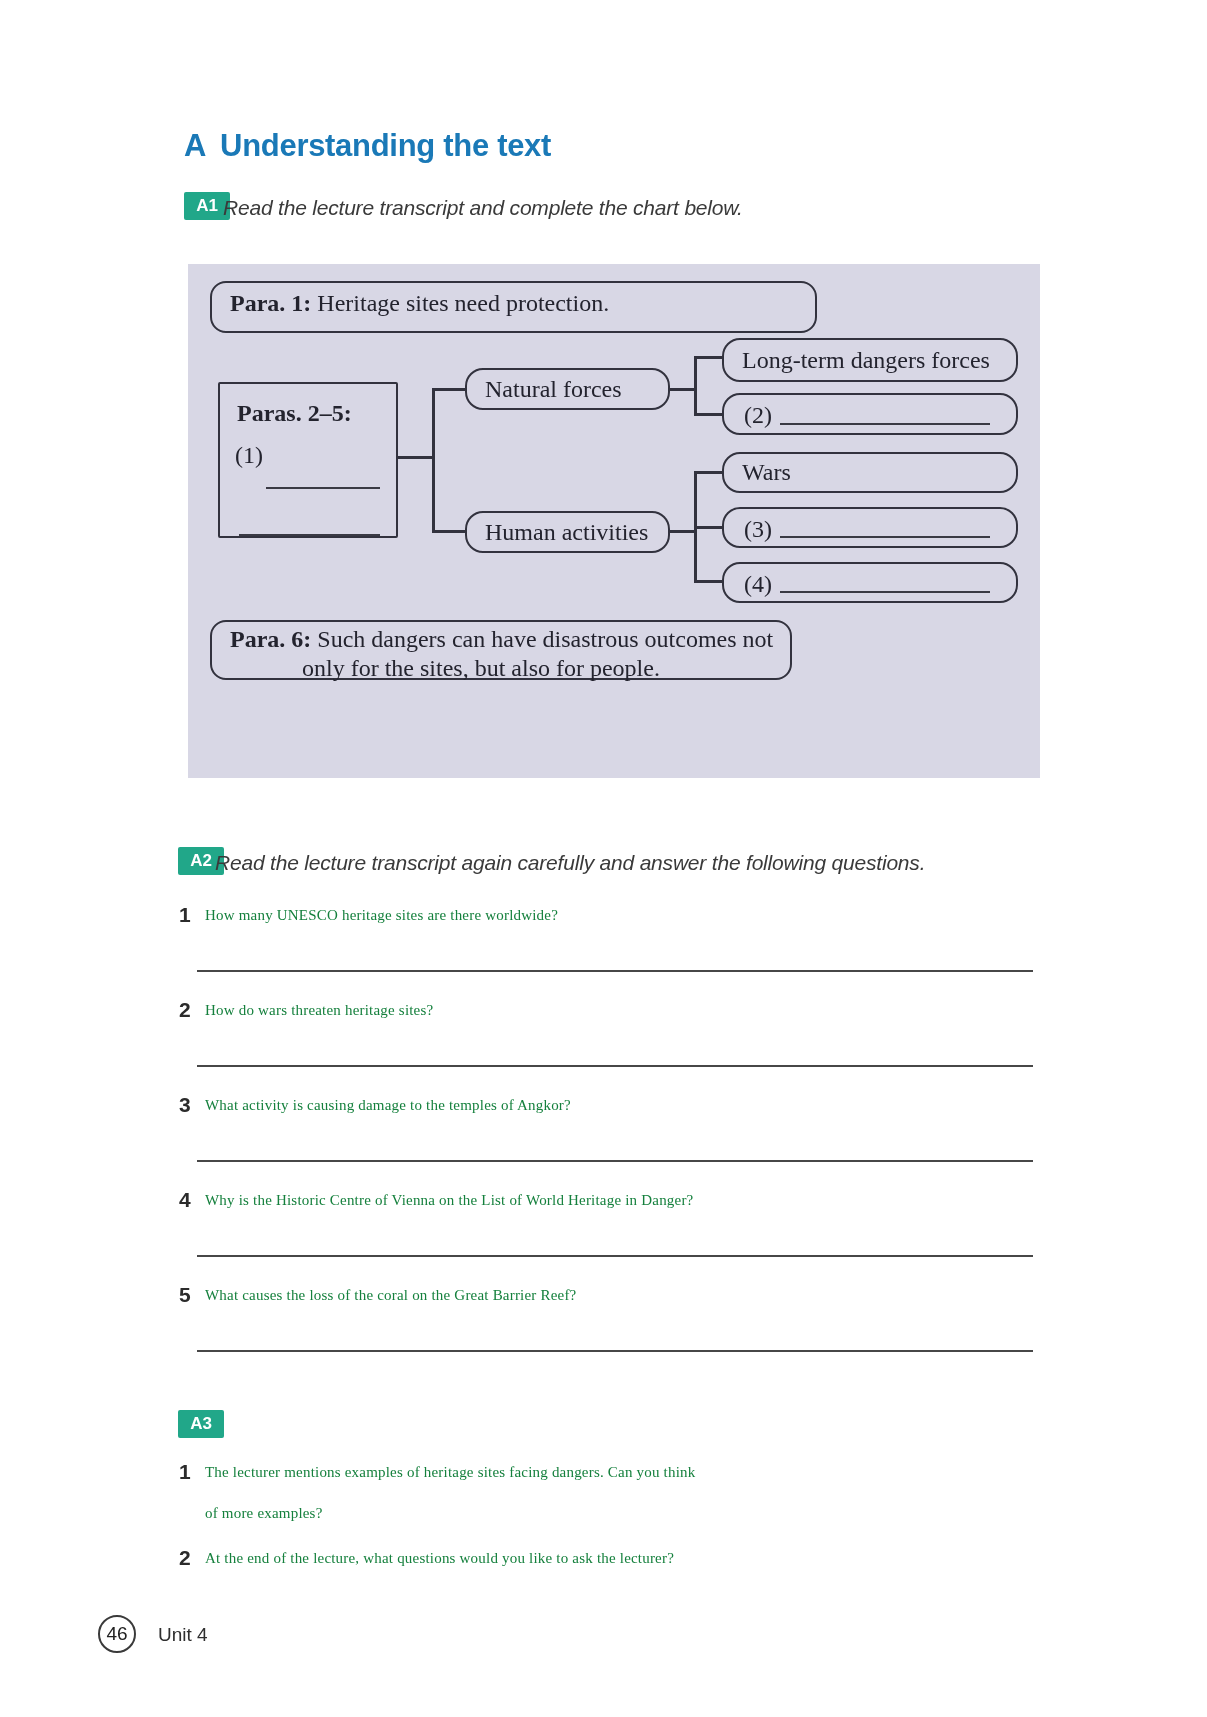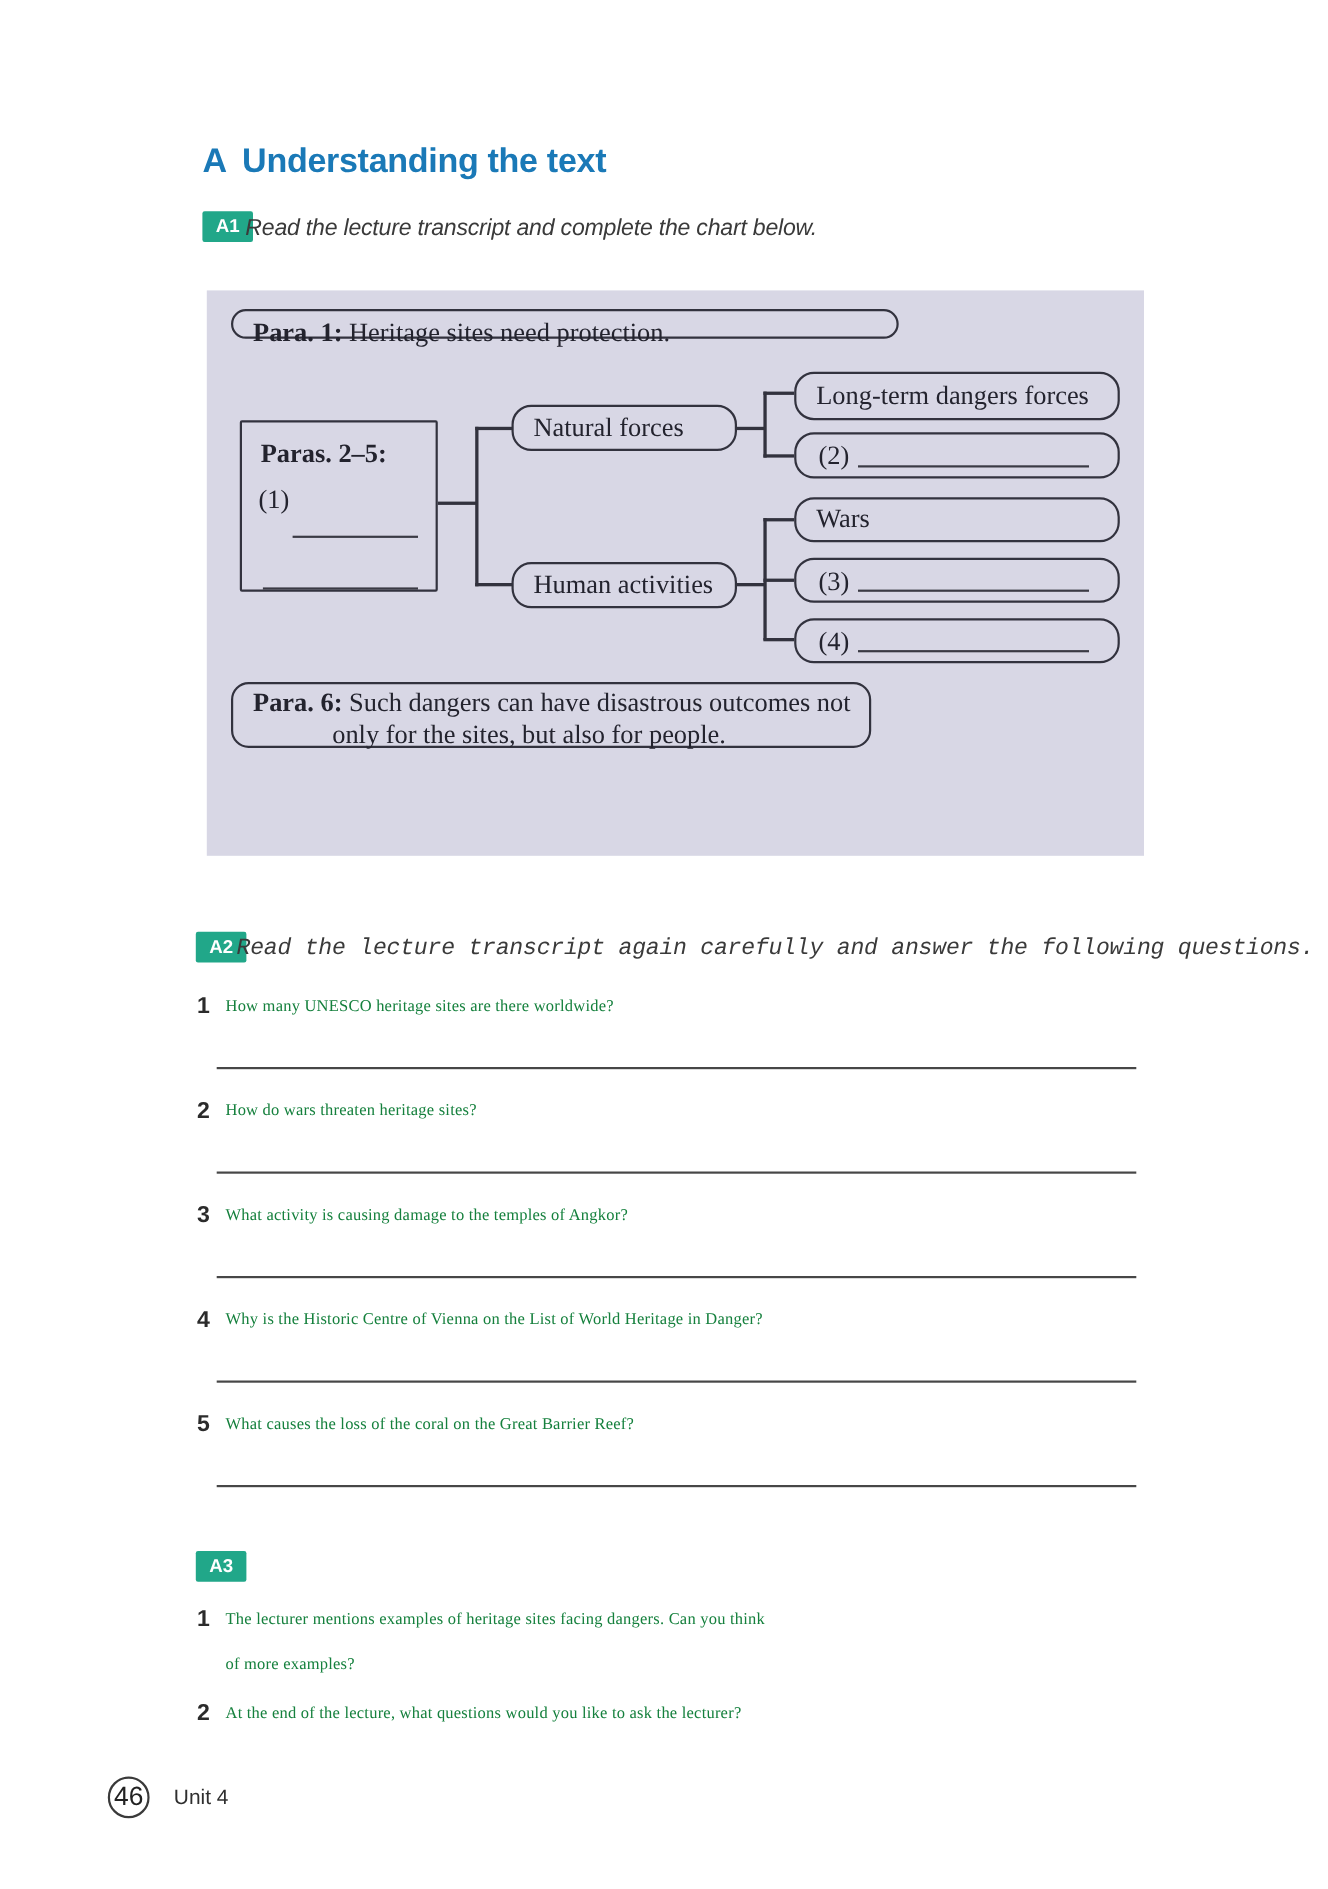"Para. 1: Heritage sites need" #box-para1 { height: 27px -> 52px }
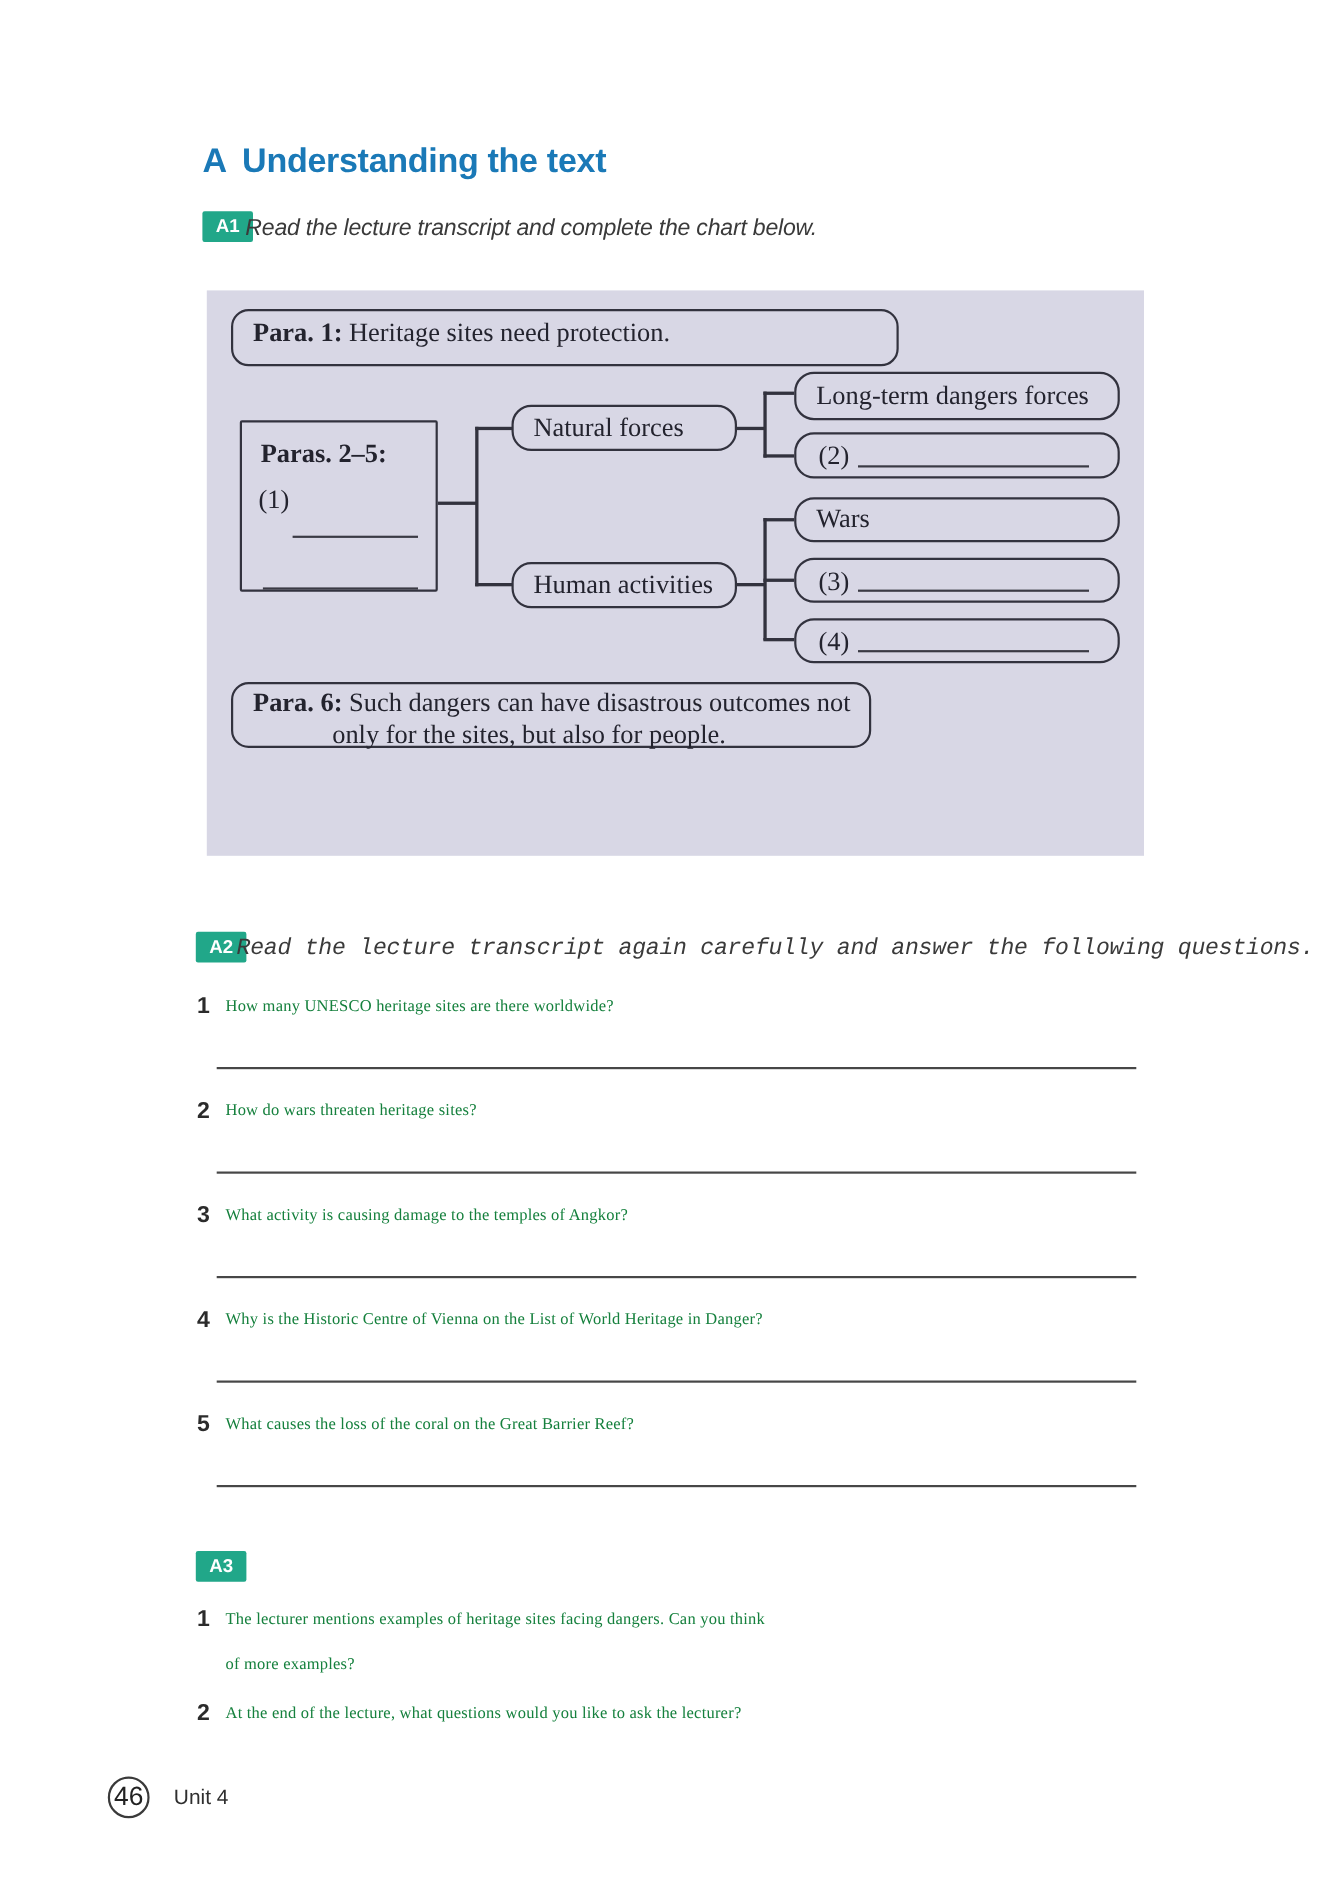"Read the lecture transcript again" div.instr { font-family: Liberation Mono, monospace -> none }
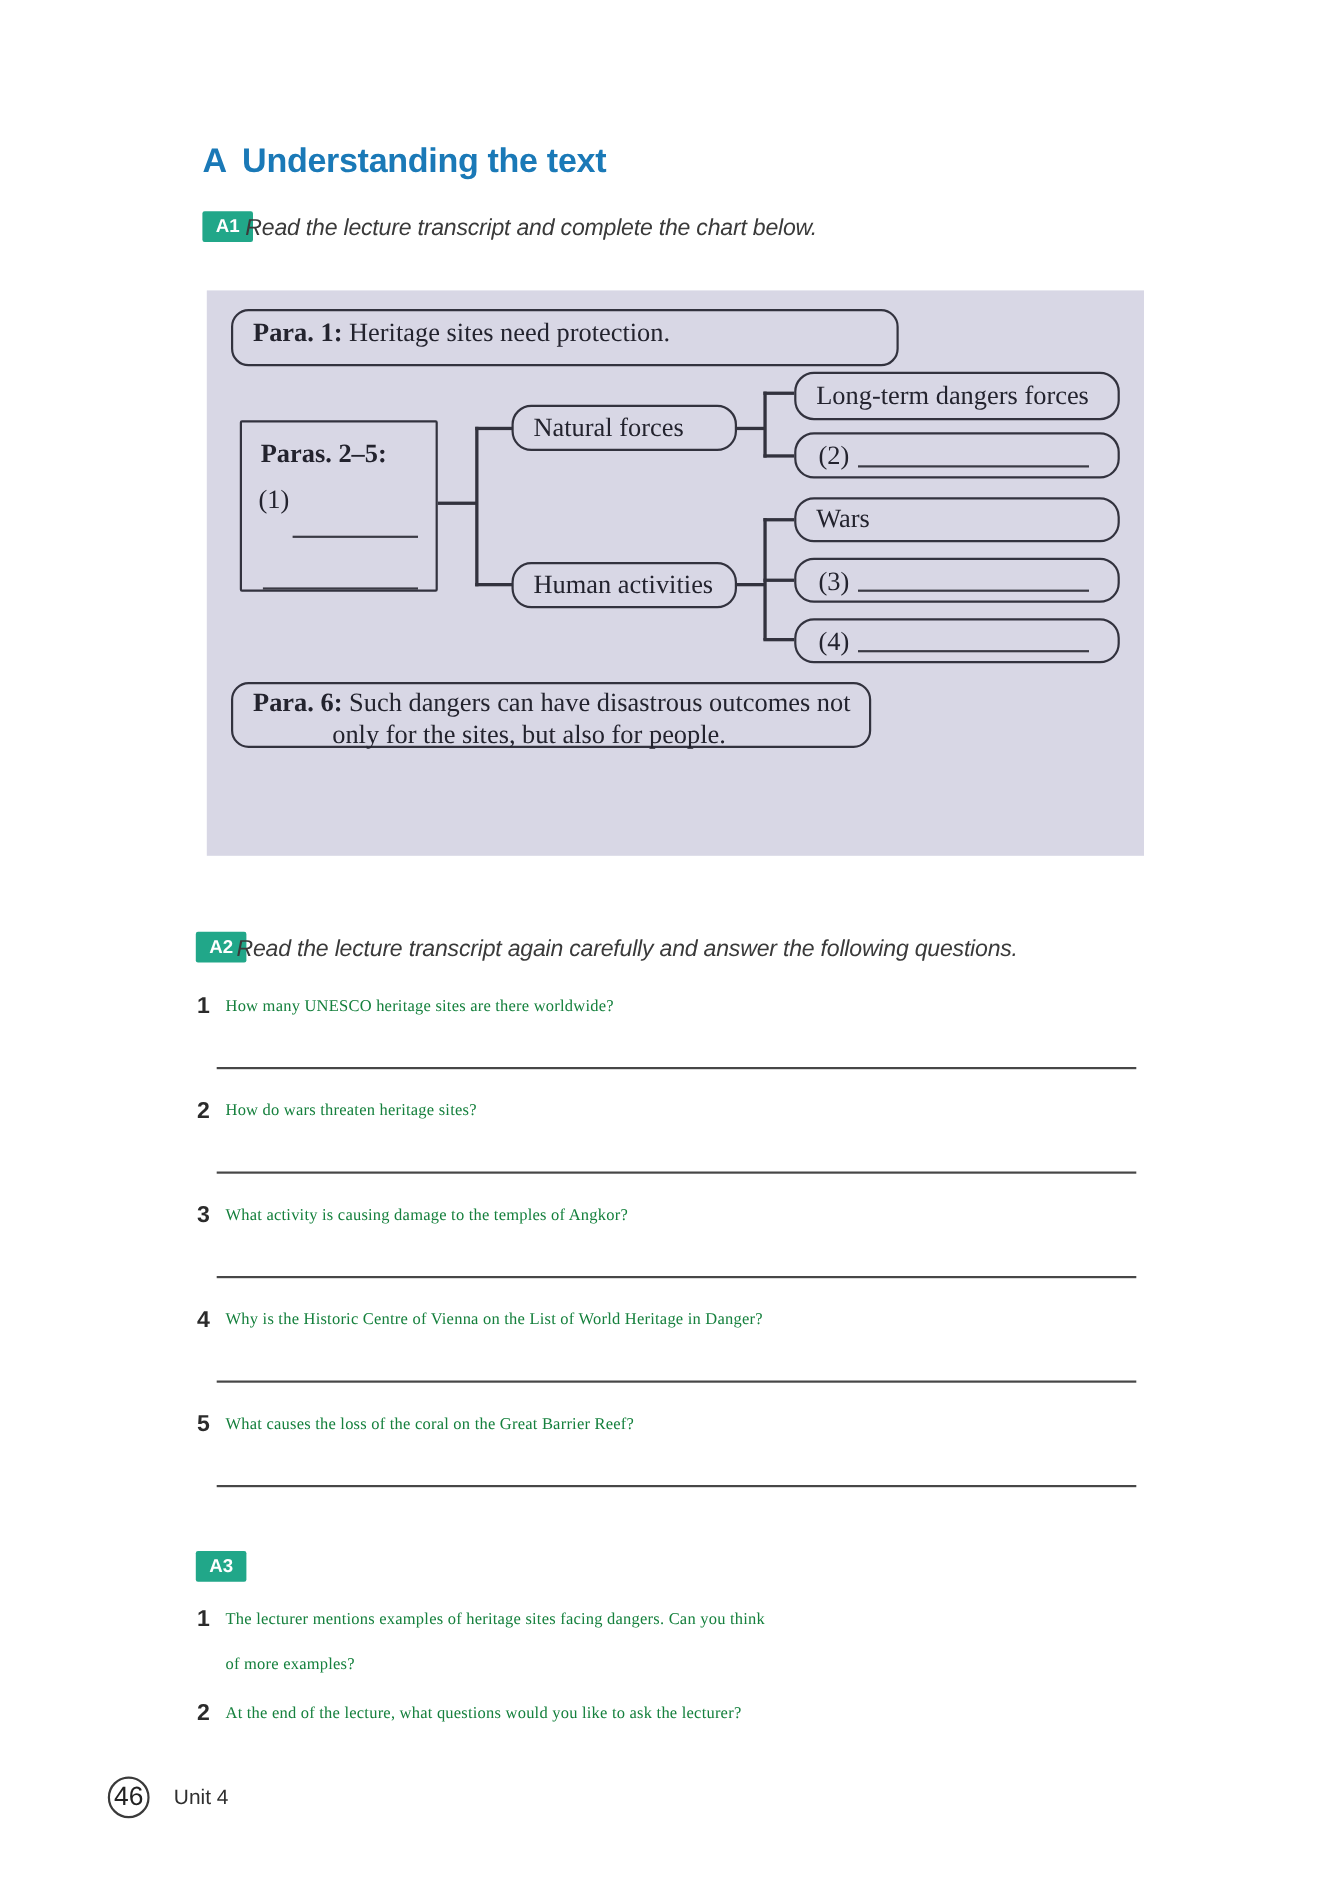"46" .pgcircle { font-size: 24px -> 19px }
